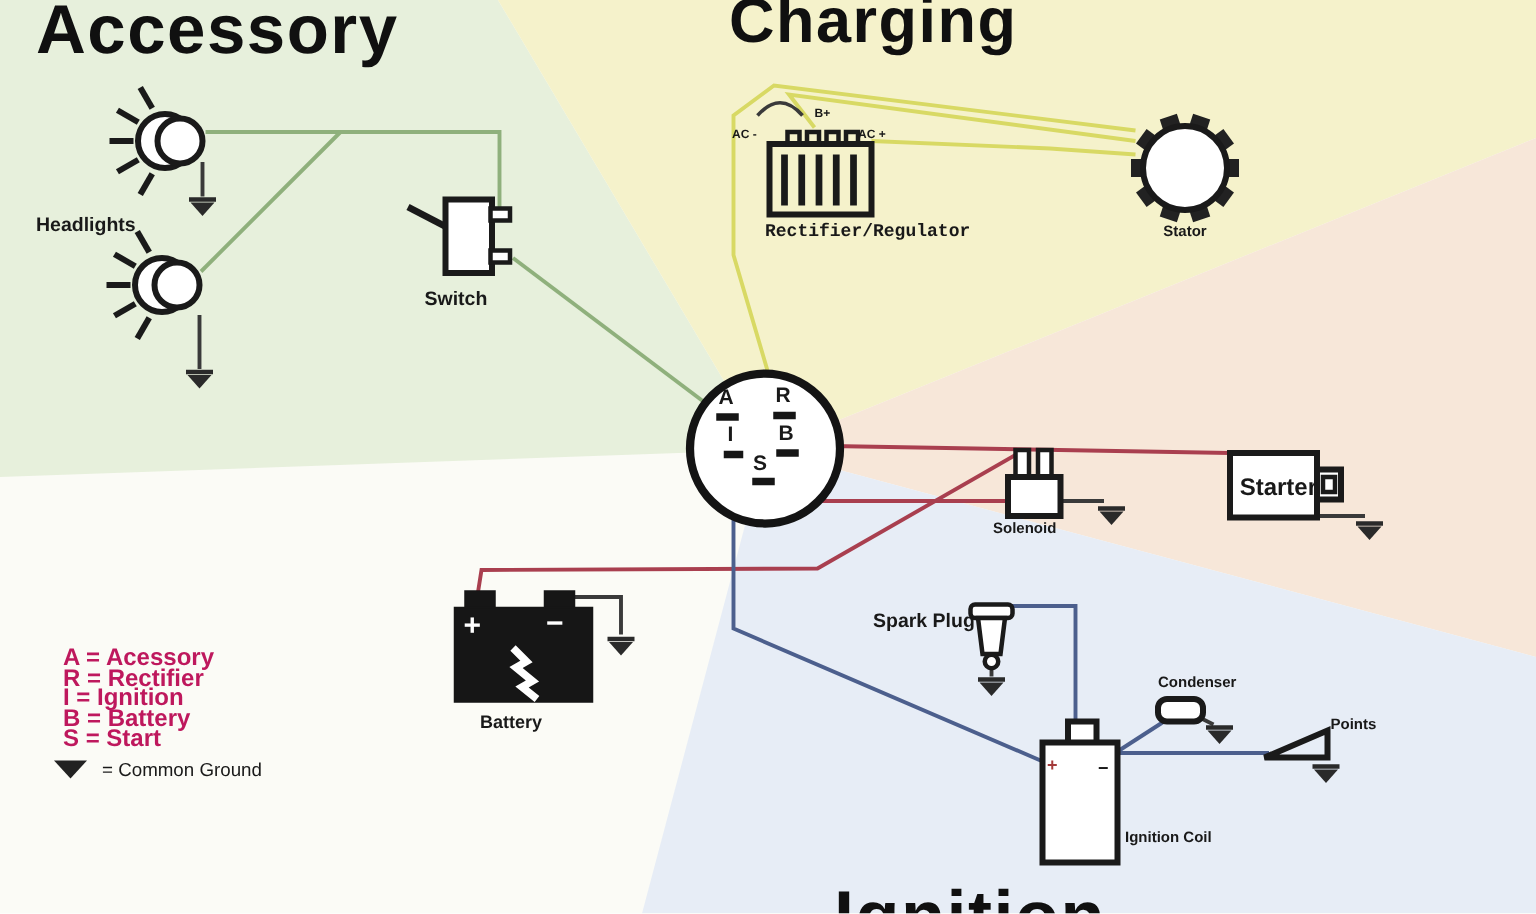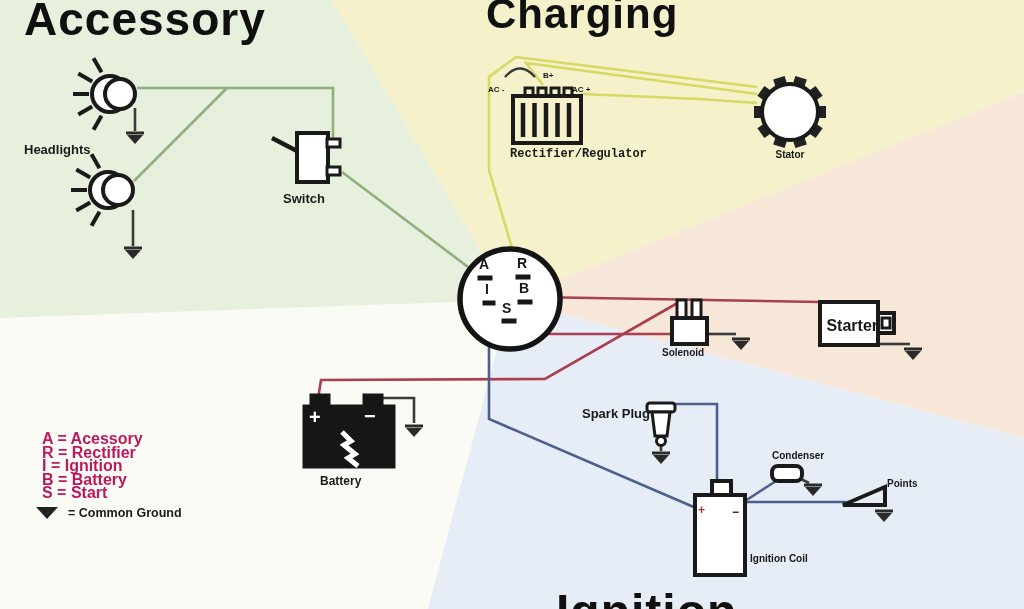"= Common Ground" .legend-ground-text { font-weight: bold -> normal }
